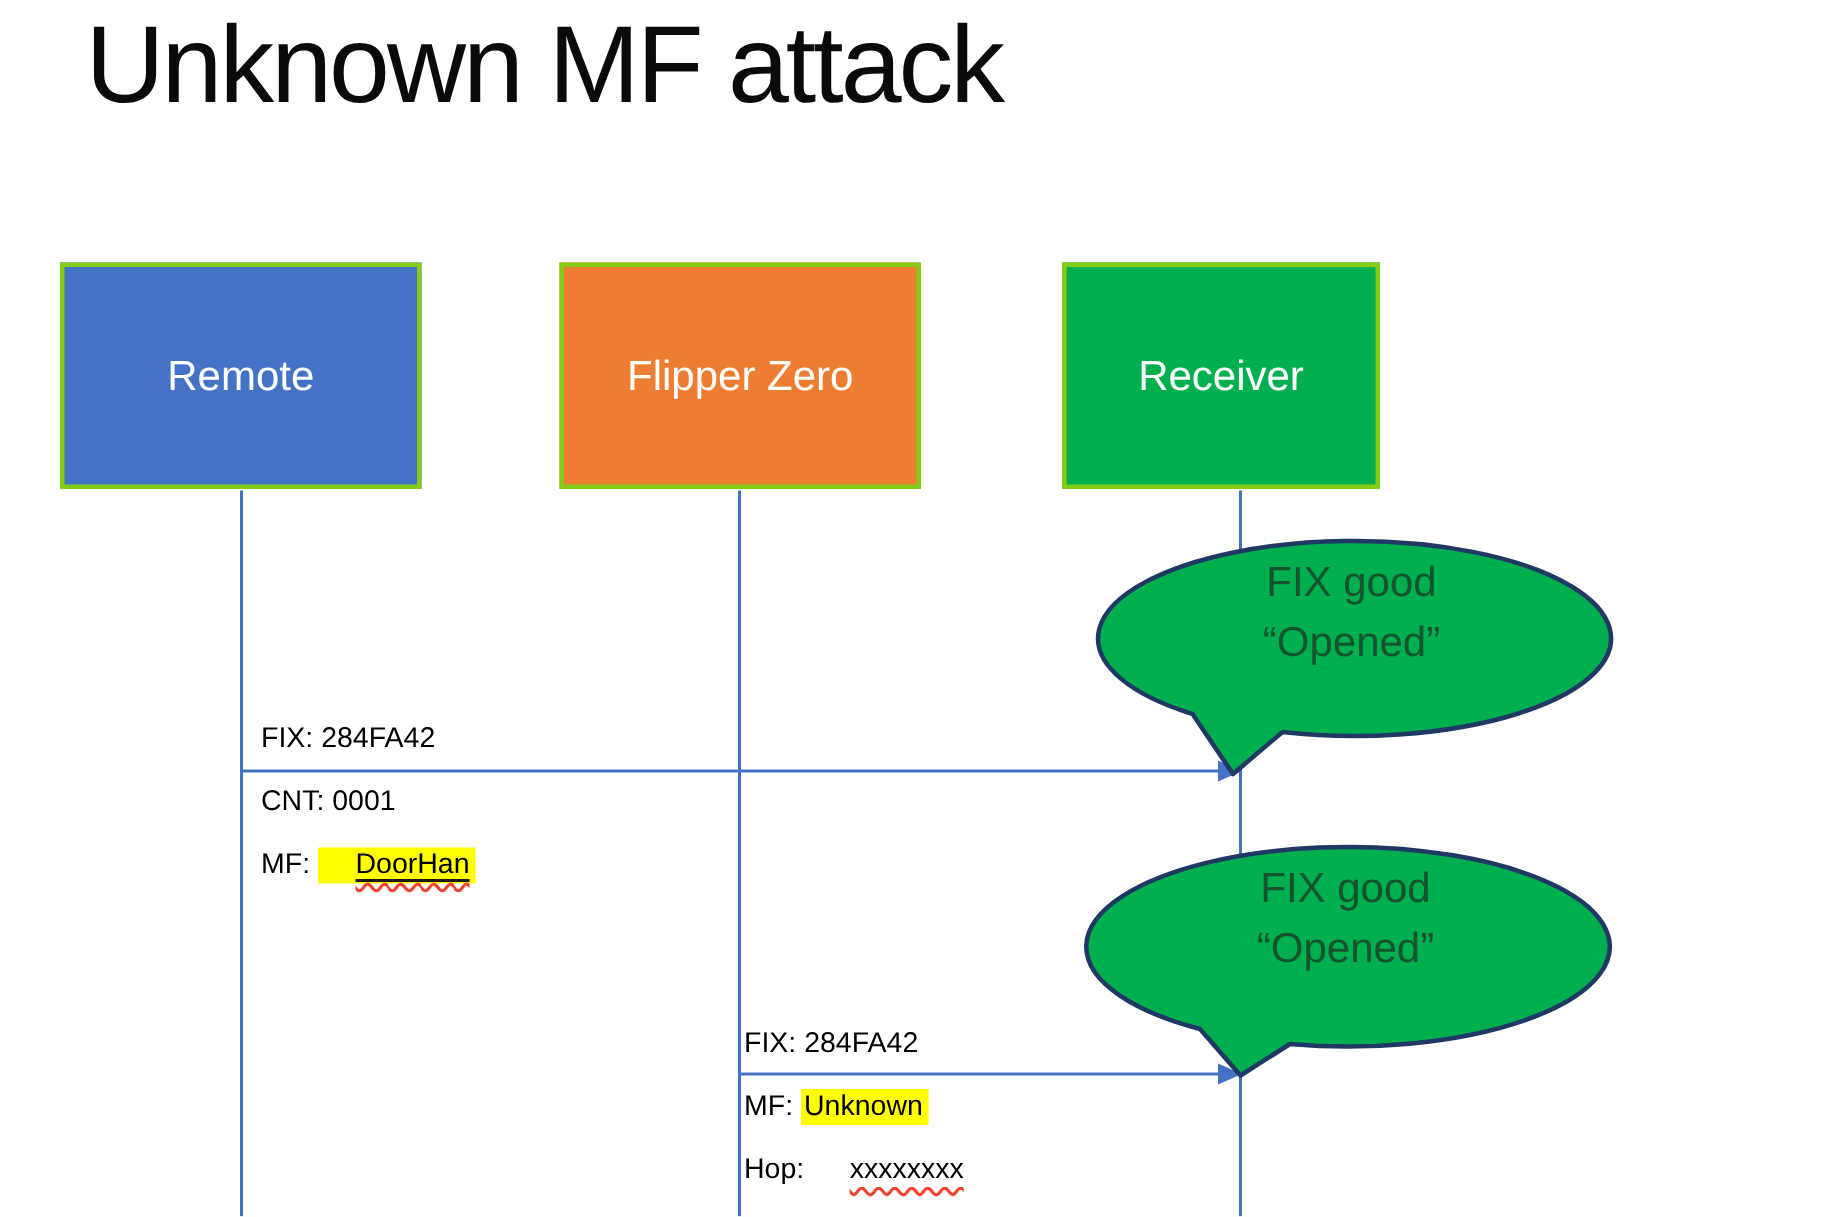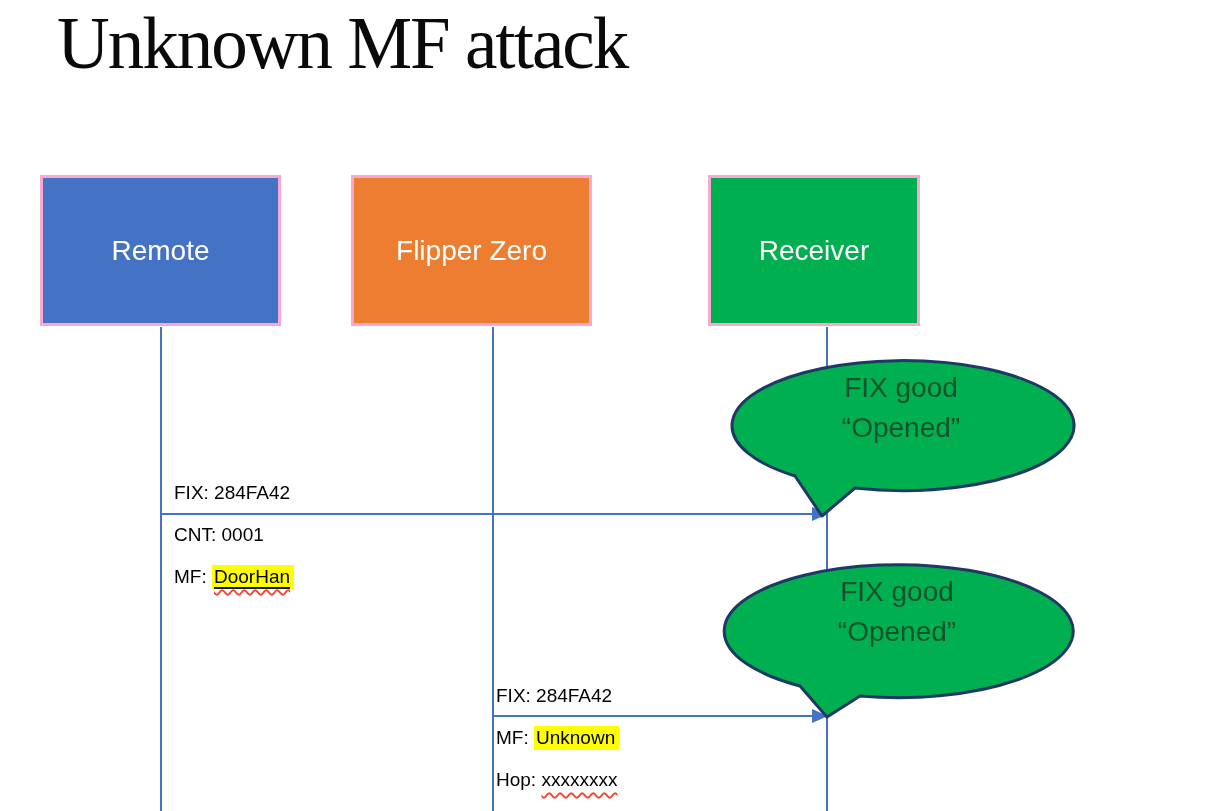"Unknown MF attack" .slide-title { font-family: Liberation Serif, serif -> none }
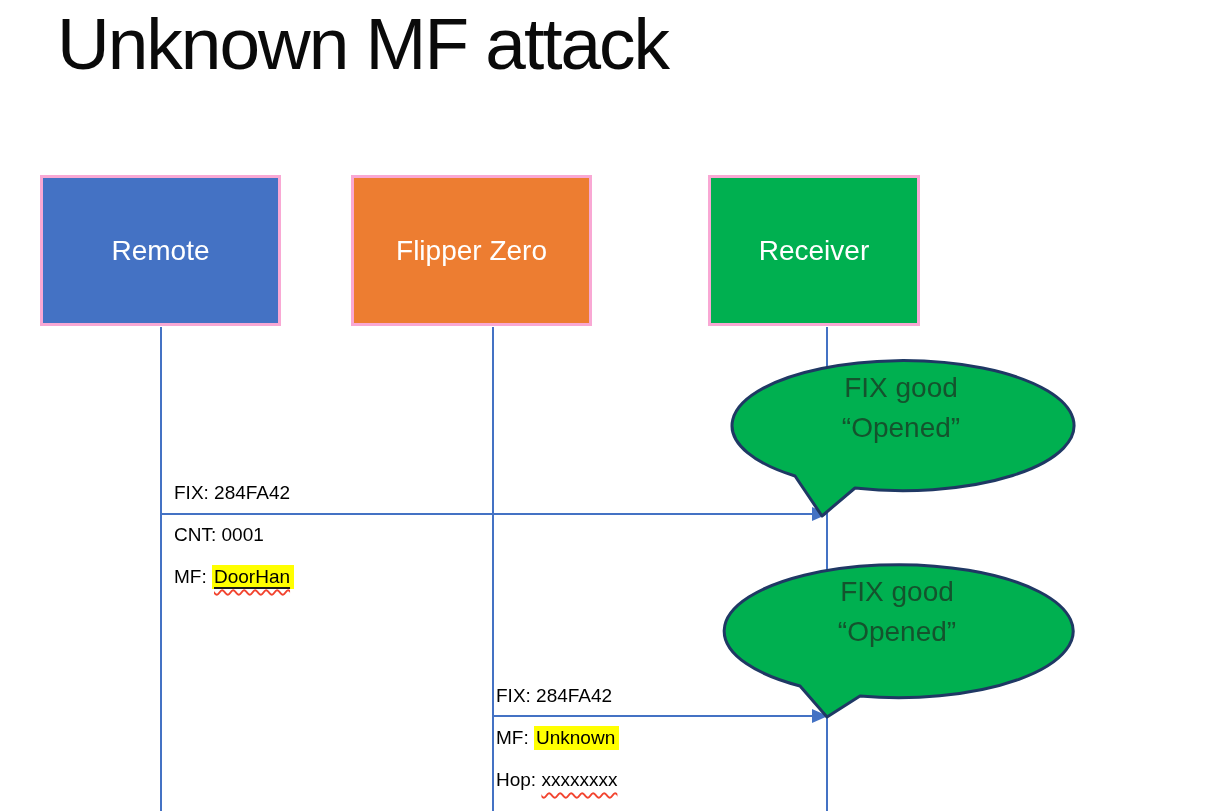"Remote" .actor { border: 3px solid #f9a8d4 -> 3px solid #84cc16 }
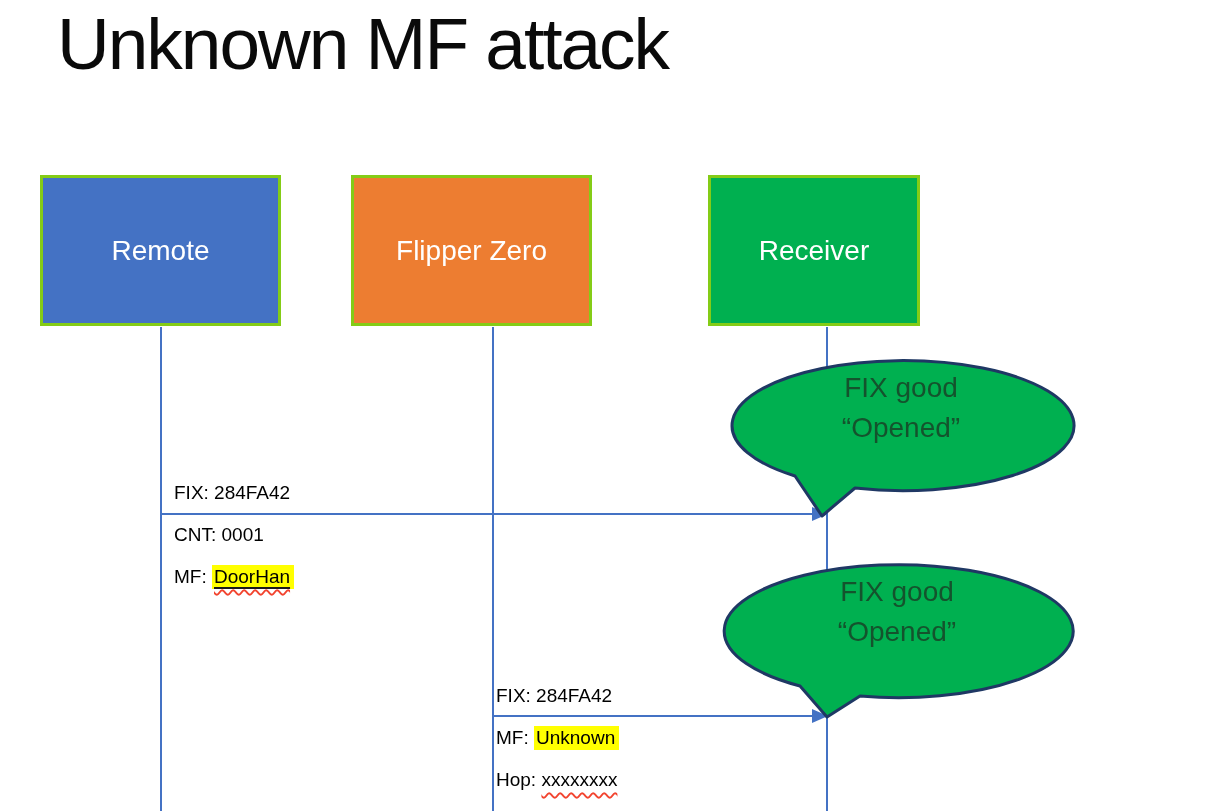"Flipper Zero" .actor-flipper { left: 351px -> 373px }
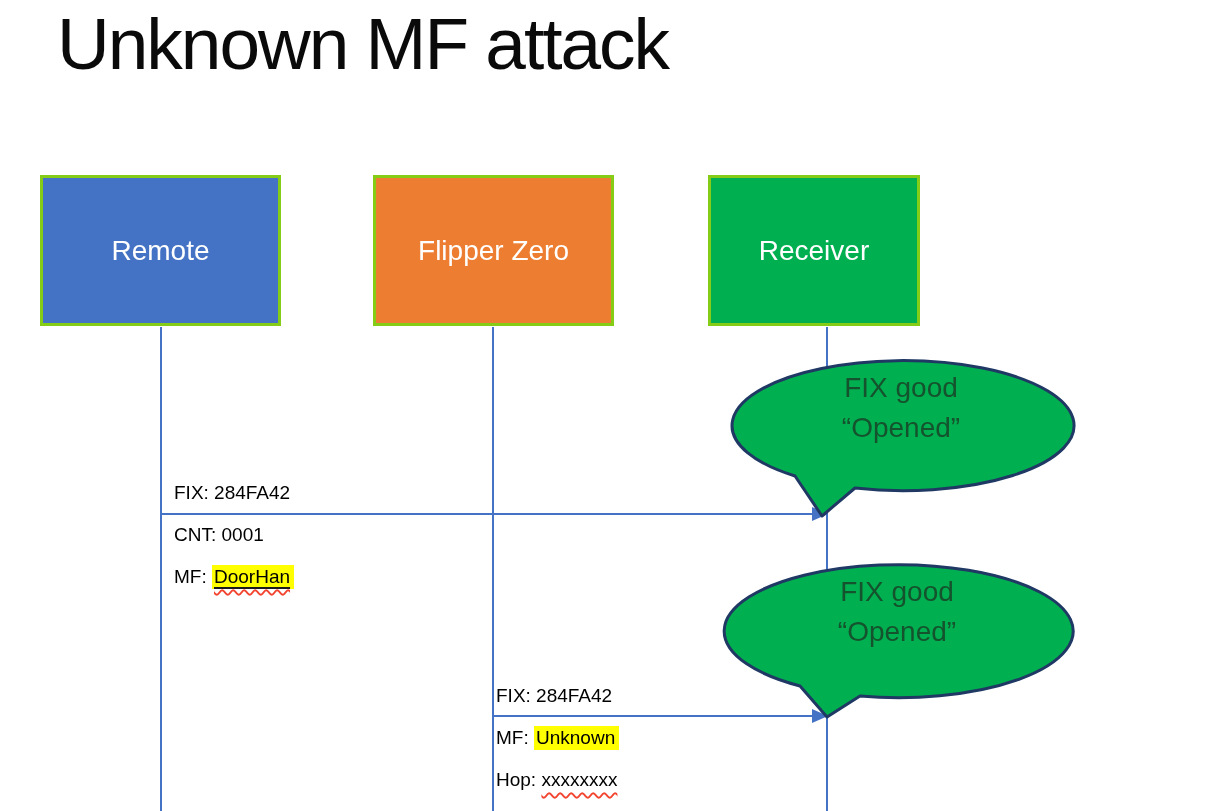"DoorHan" .squiggle { padding-left: none -> 25px }
